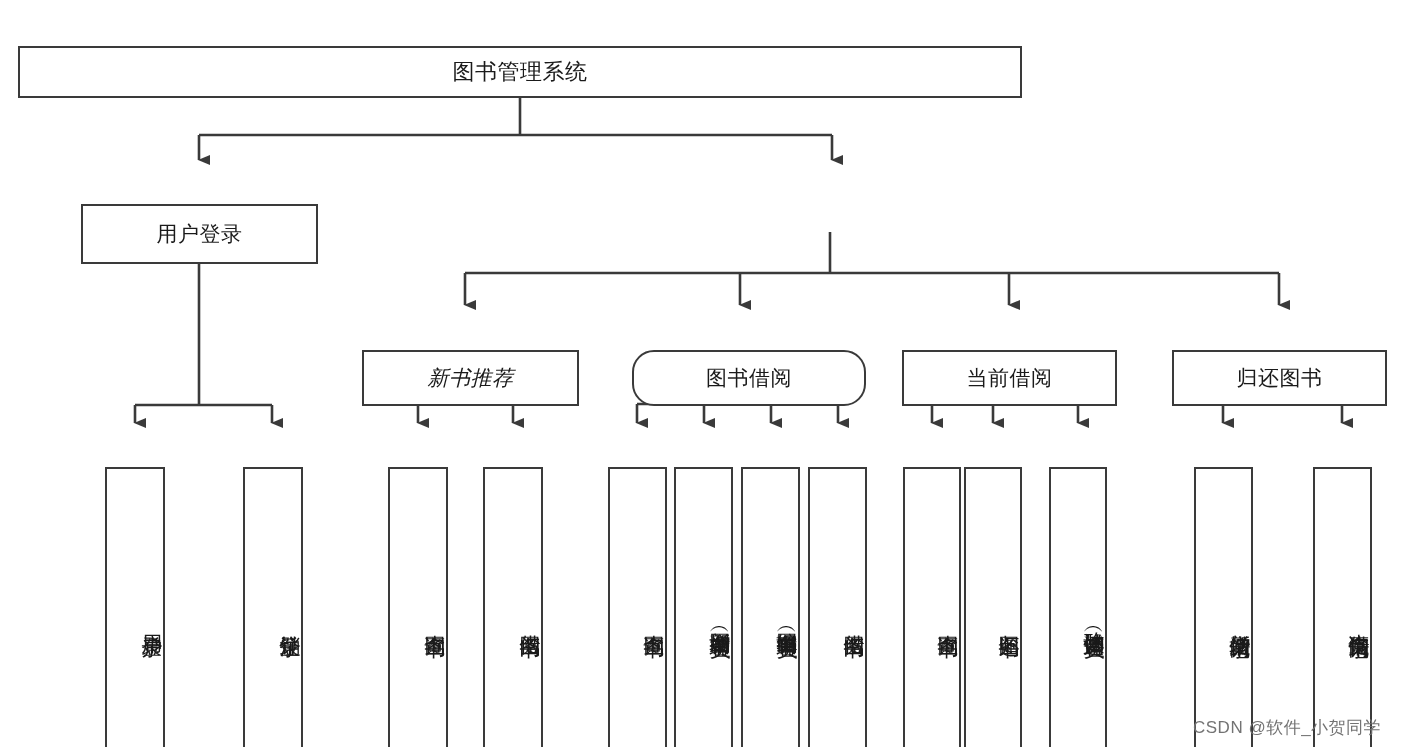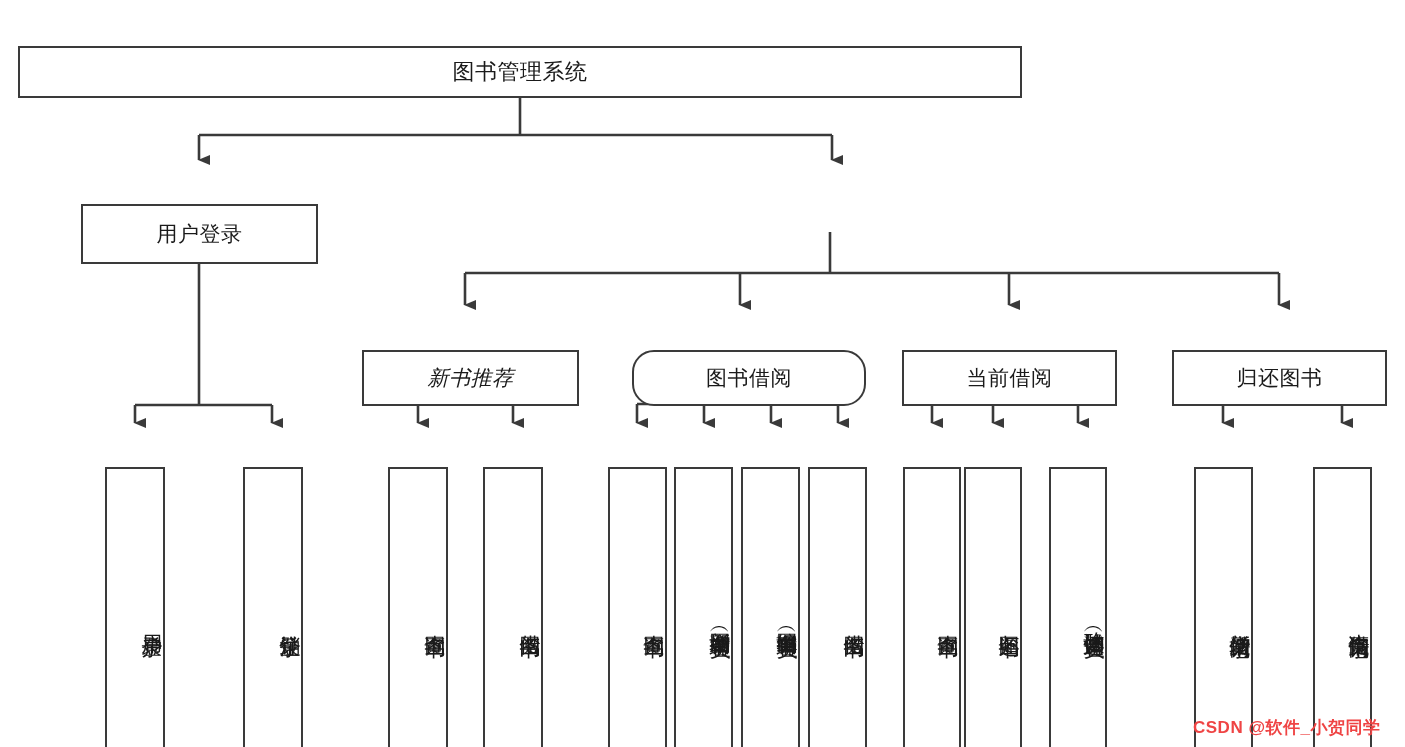"CSDN @软件_小贺同学" .watermark { color: #ef4444 -> #737373; font-weight: bold -> none }
